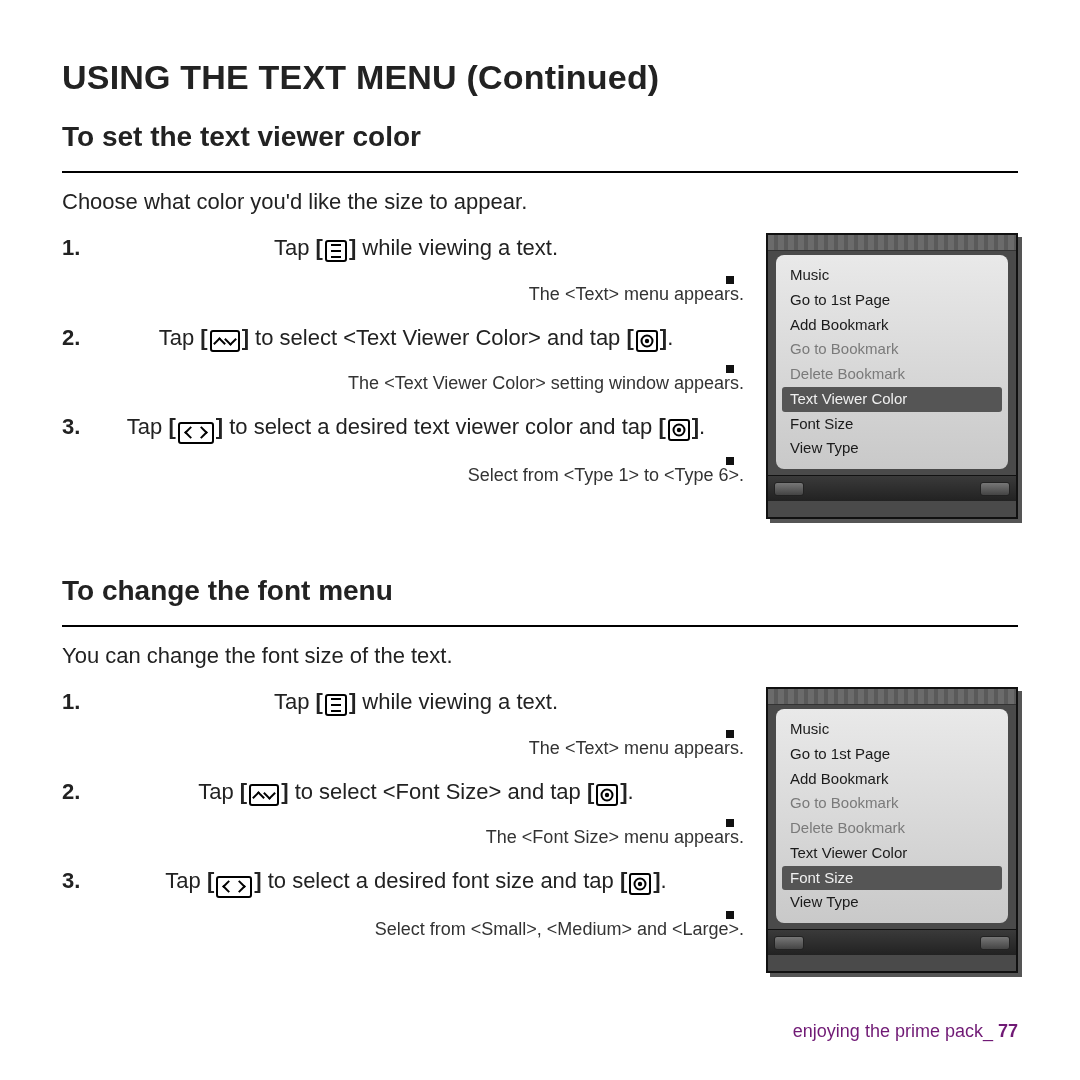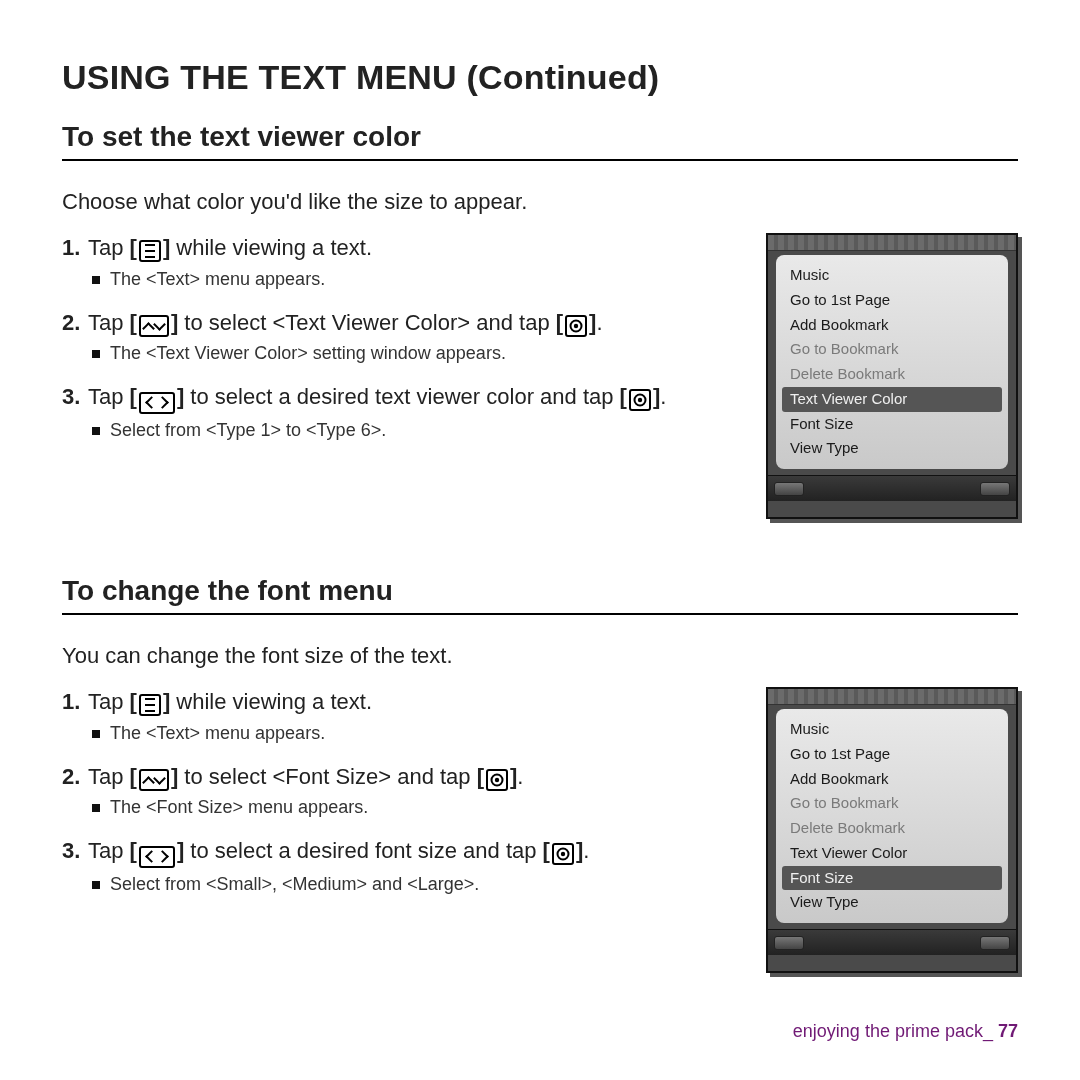"To set the text viewer" .section-heading { margin-bottom: 28px -> 16px; padding-bottom: 6px -> 18px }
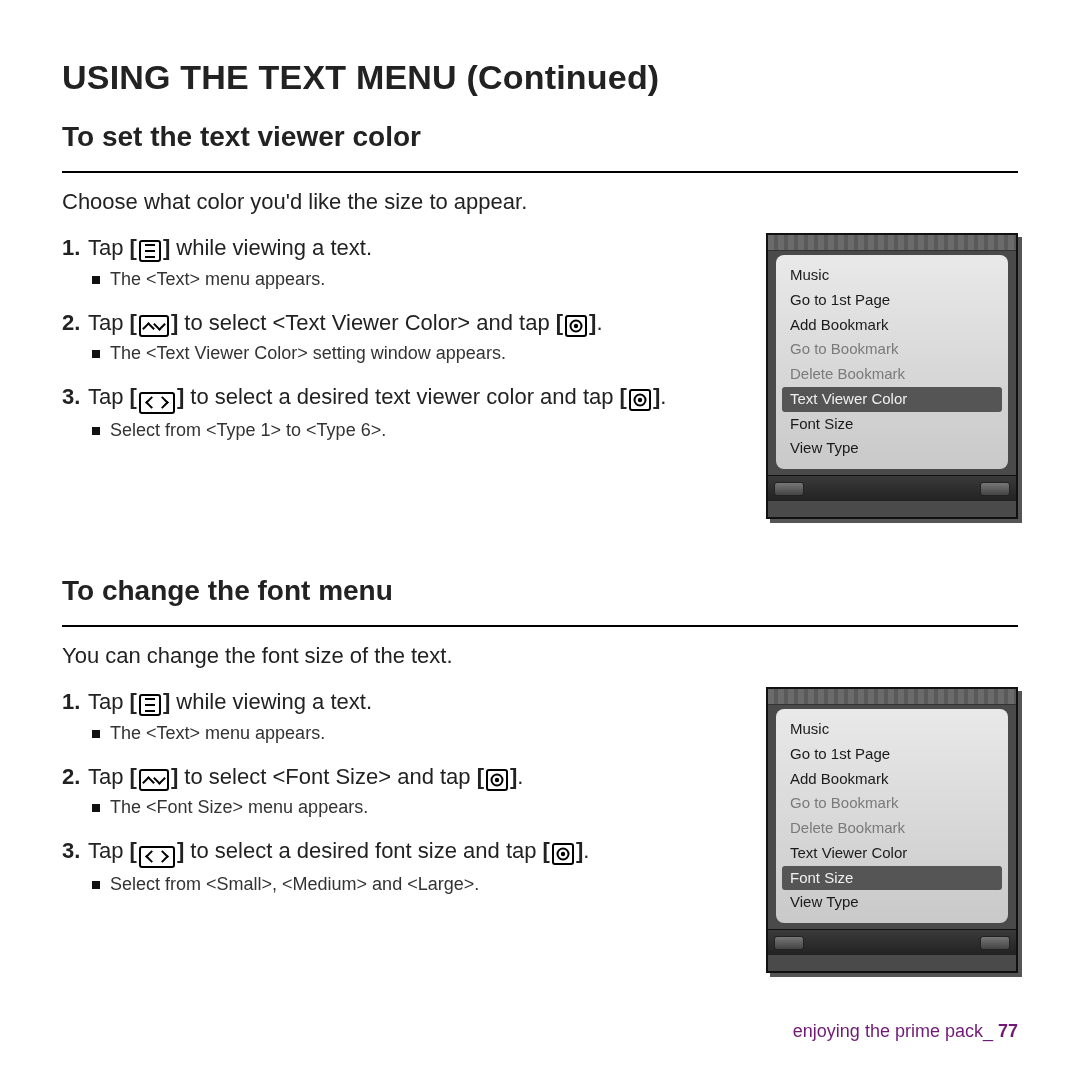"Tap [ ] while viewing" .step-text { text-align: none -> center }
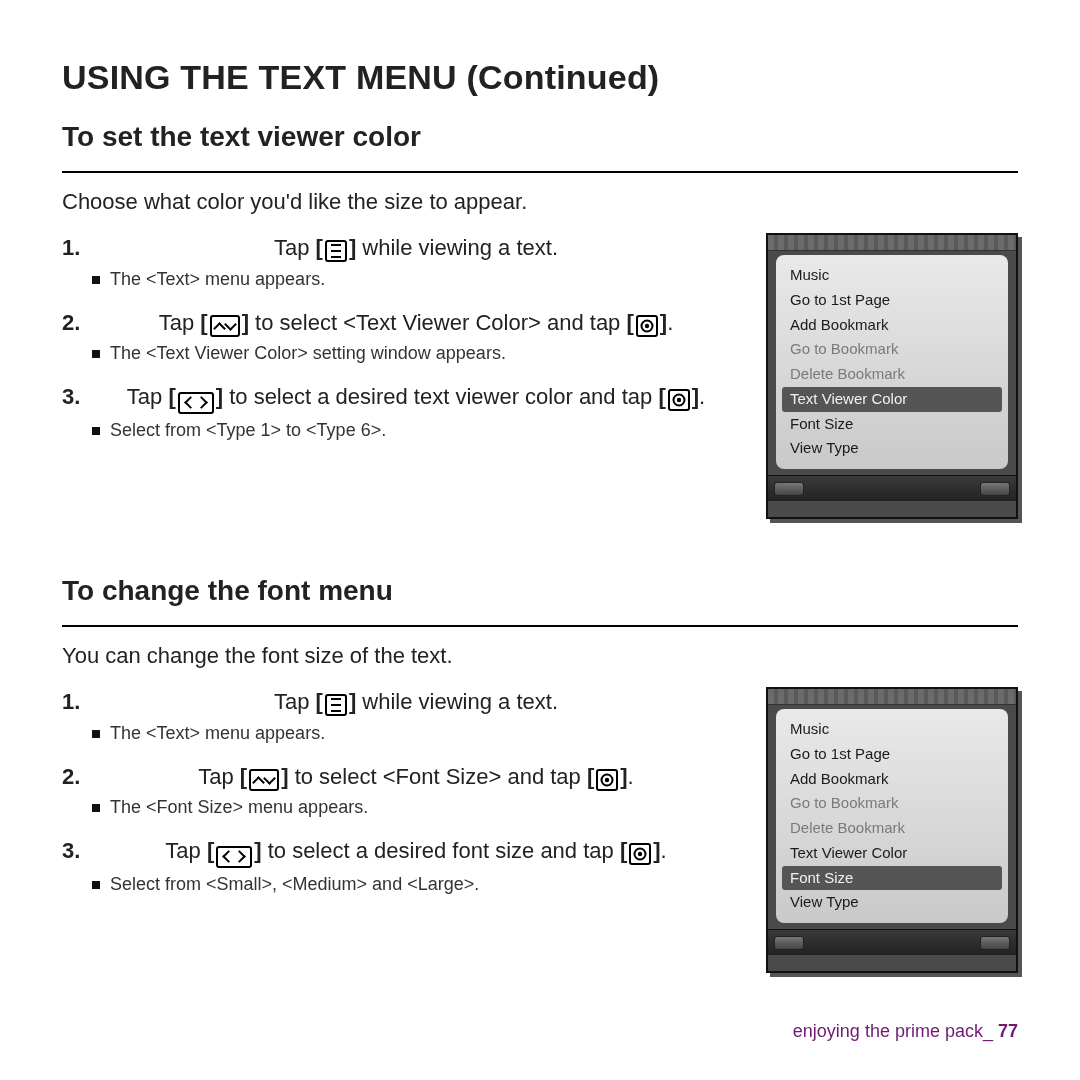"The <Text> menu appears." .sub { align-items: flex-start -> flex-end; flex-direction: none -> column }
